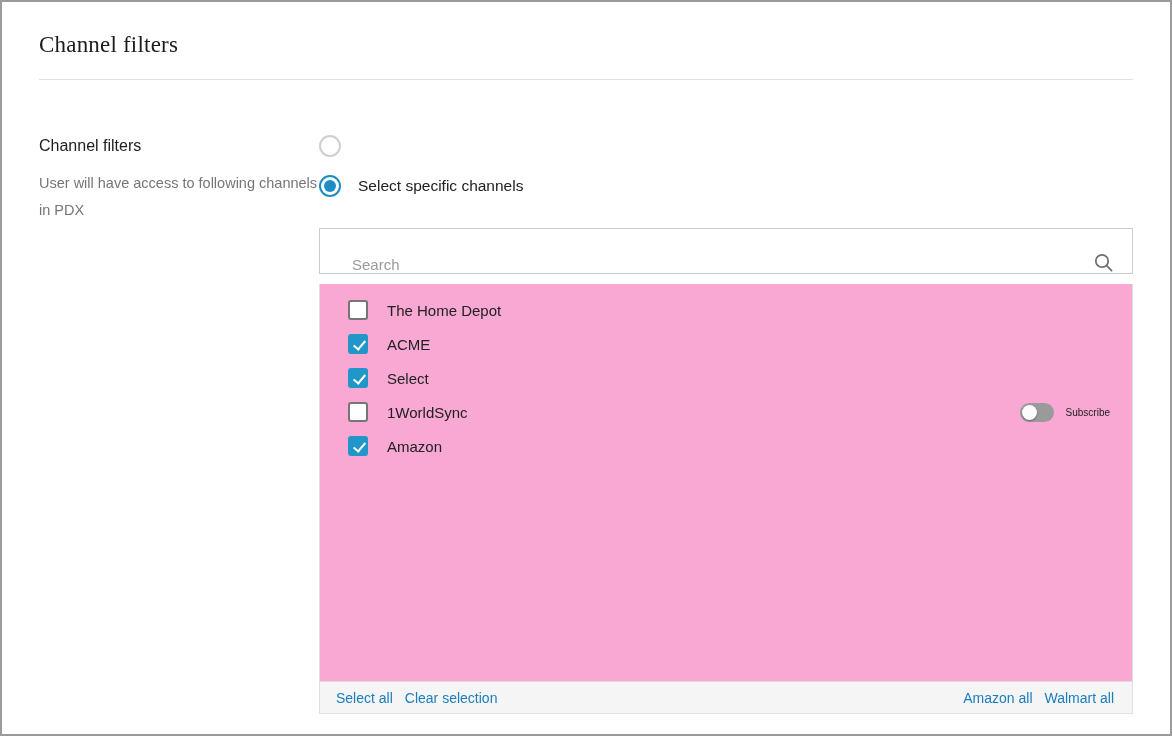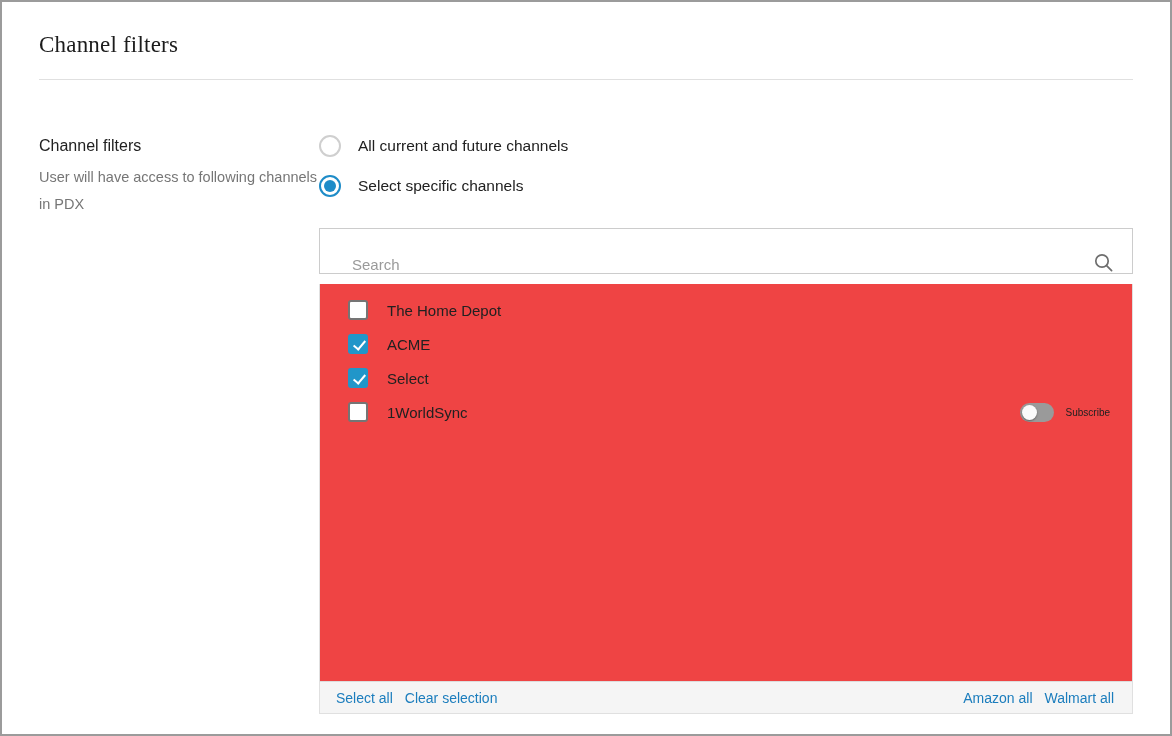"All current and future channels" span.radio-label { html: <span>All current and future channels</span> -> none }
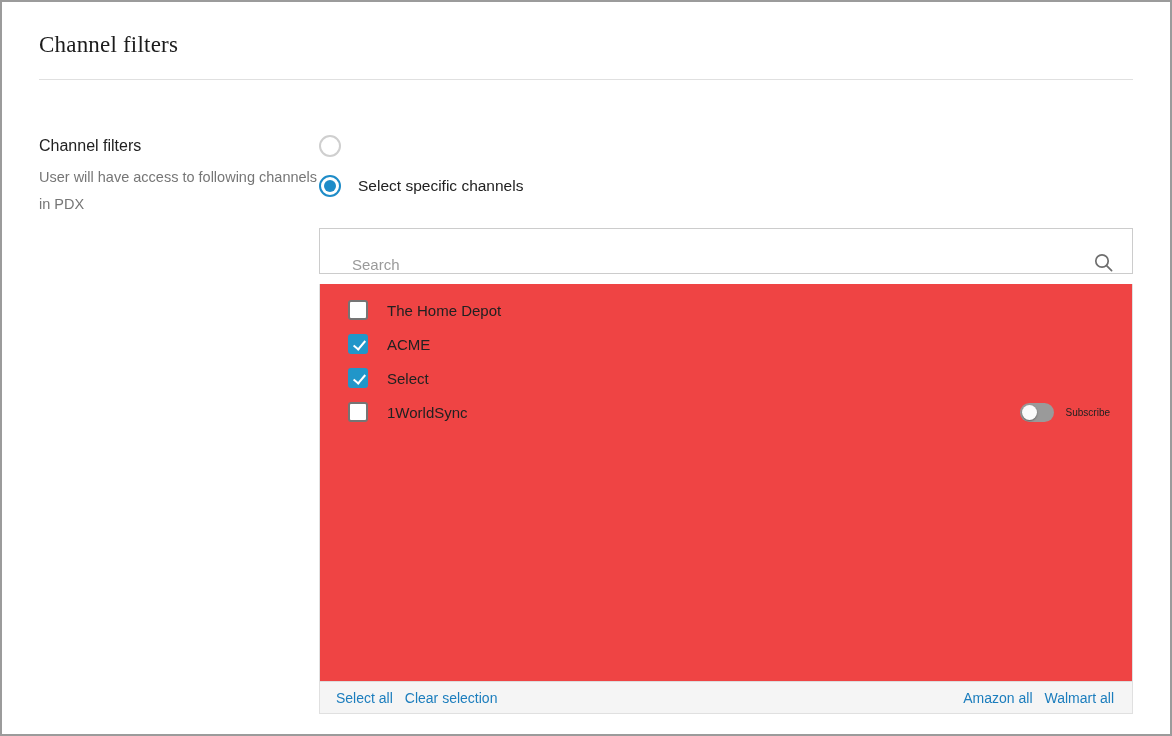"User will have access to" .sidebar-helper { margin-top: 6px -> 12px }
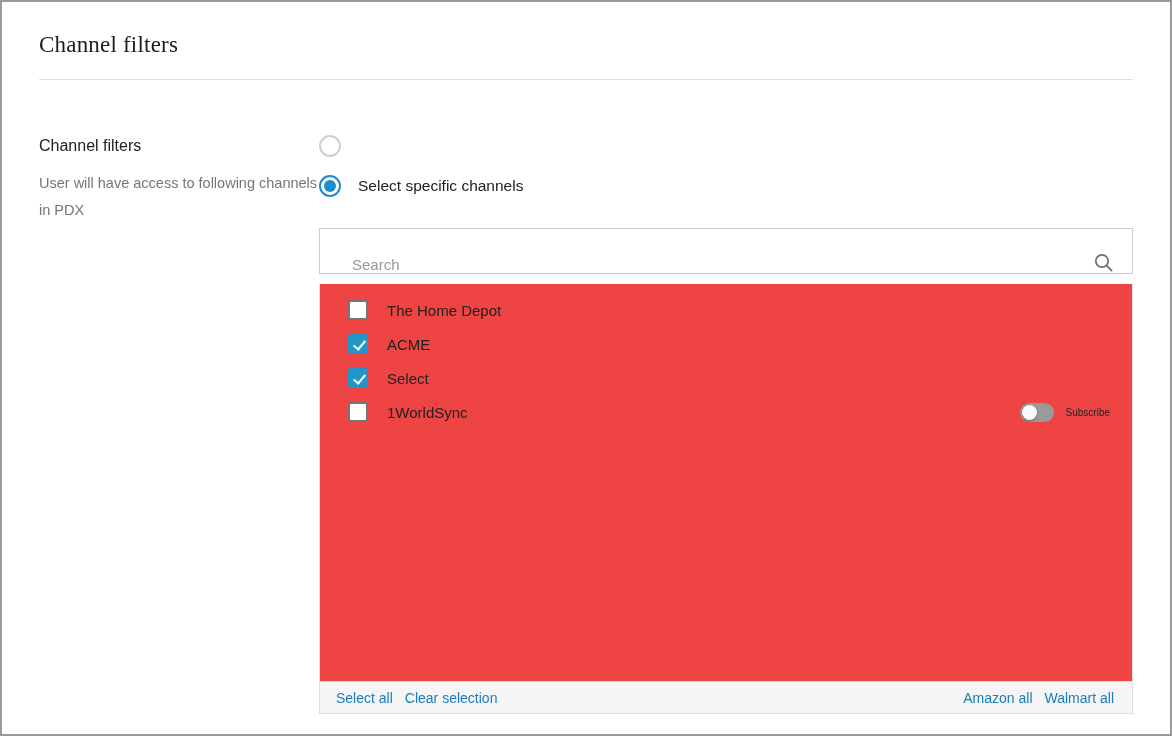"The Home Depot" .list-body { background: #ef4444 -> #f9a8d4 }
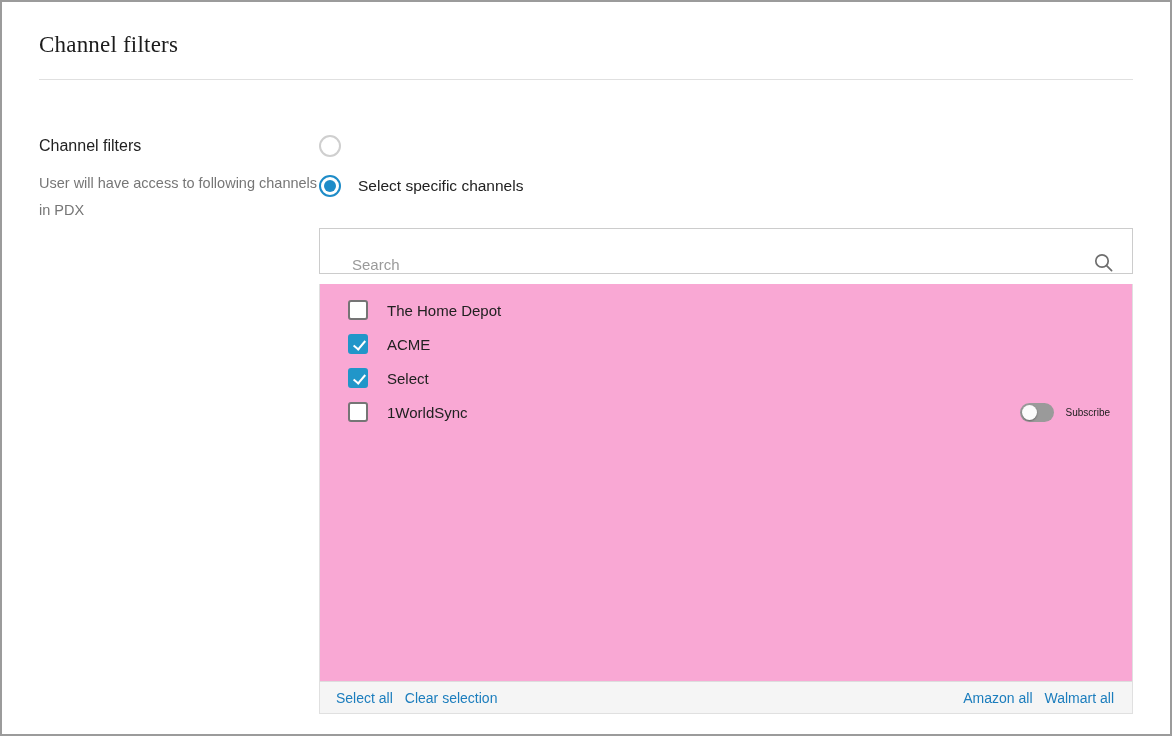"Amazon" div.list-row { html: none -> <div> <span> <span></span> <span>Amazon</span> </span> <span></span> </div> }
